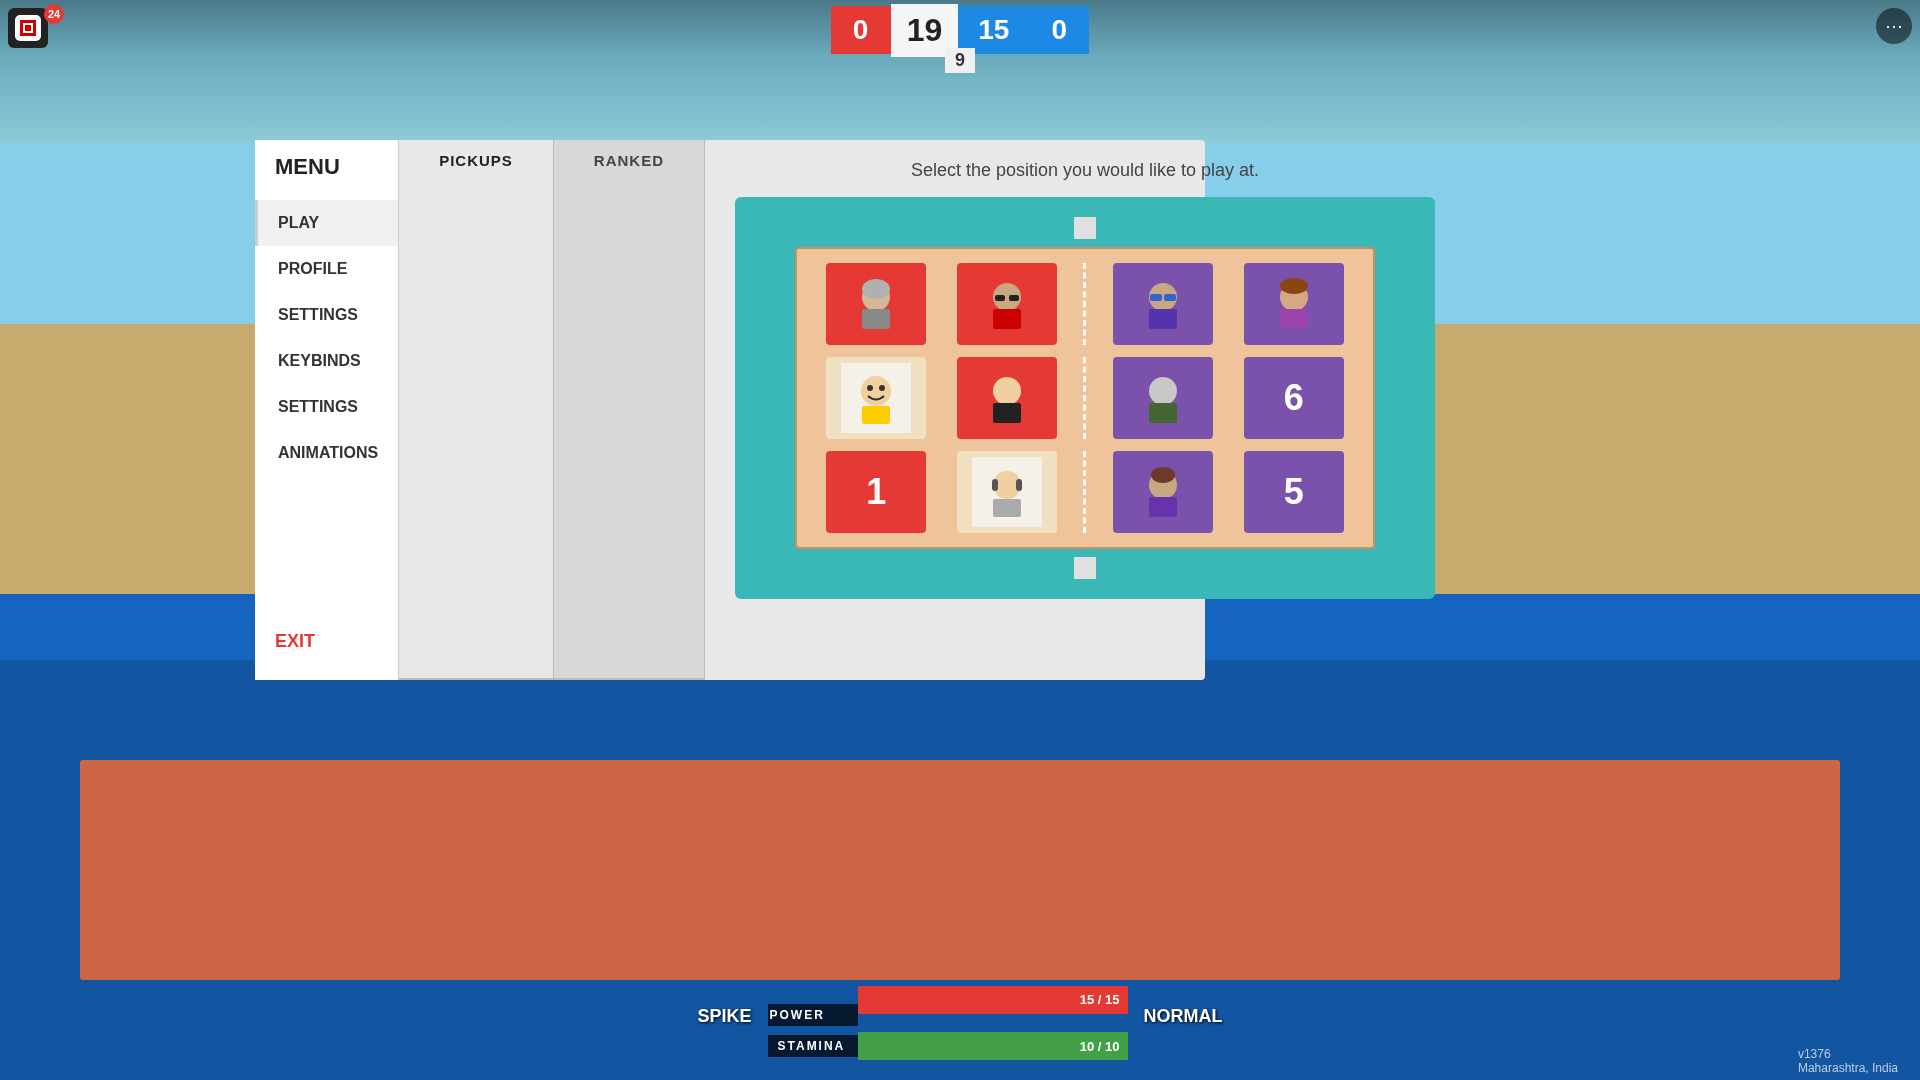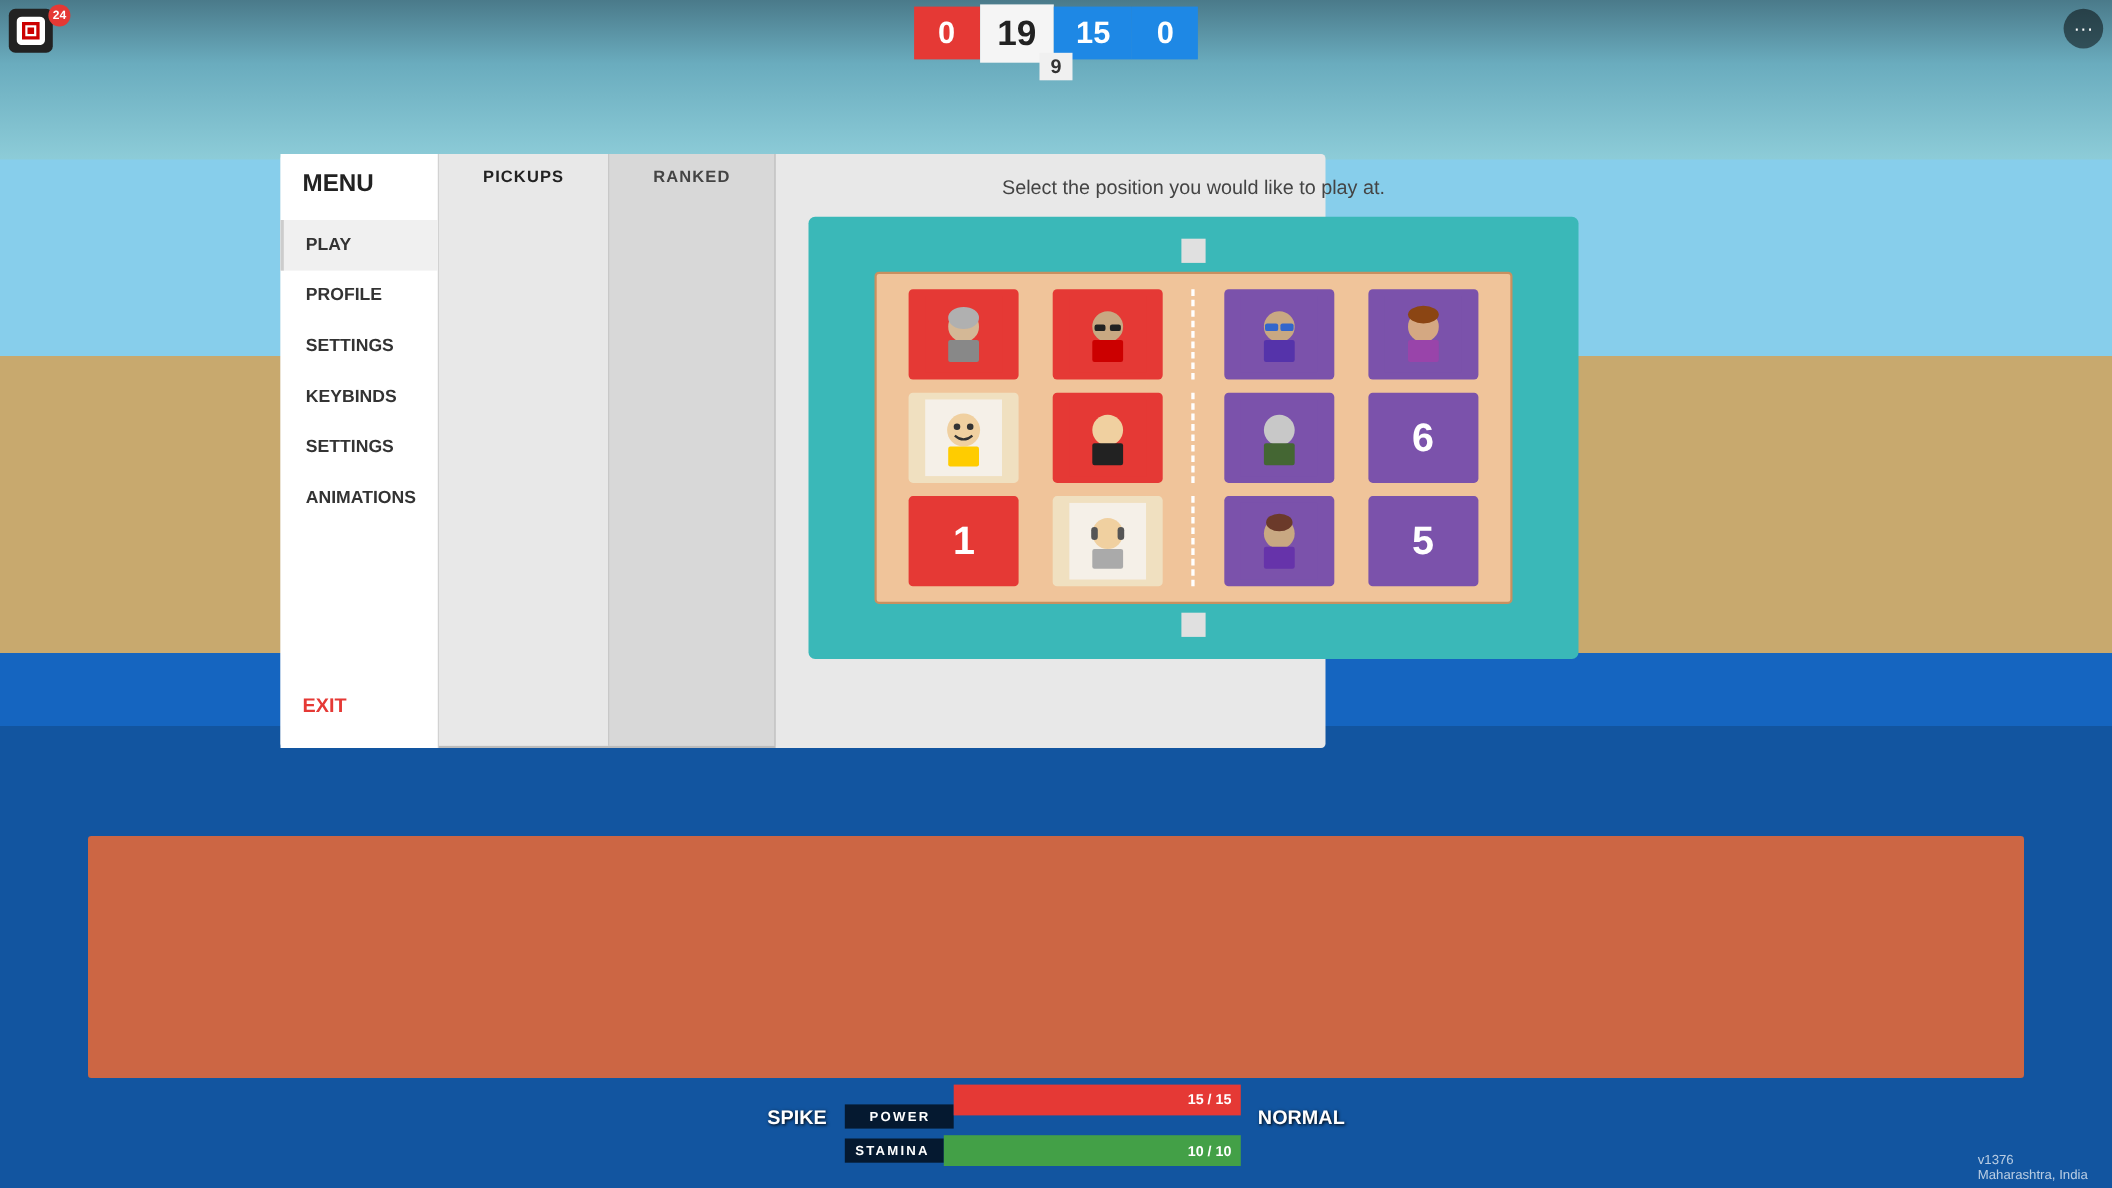"POWER" div.stat-bar-label { padding: 4px 23px -> 4px 2px }
